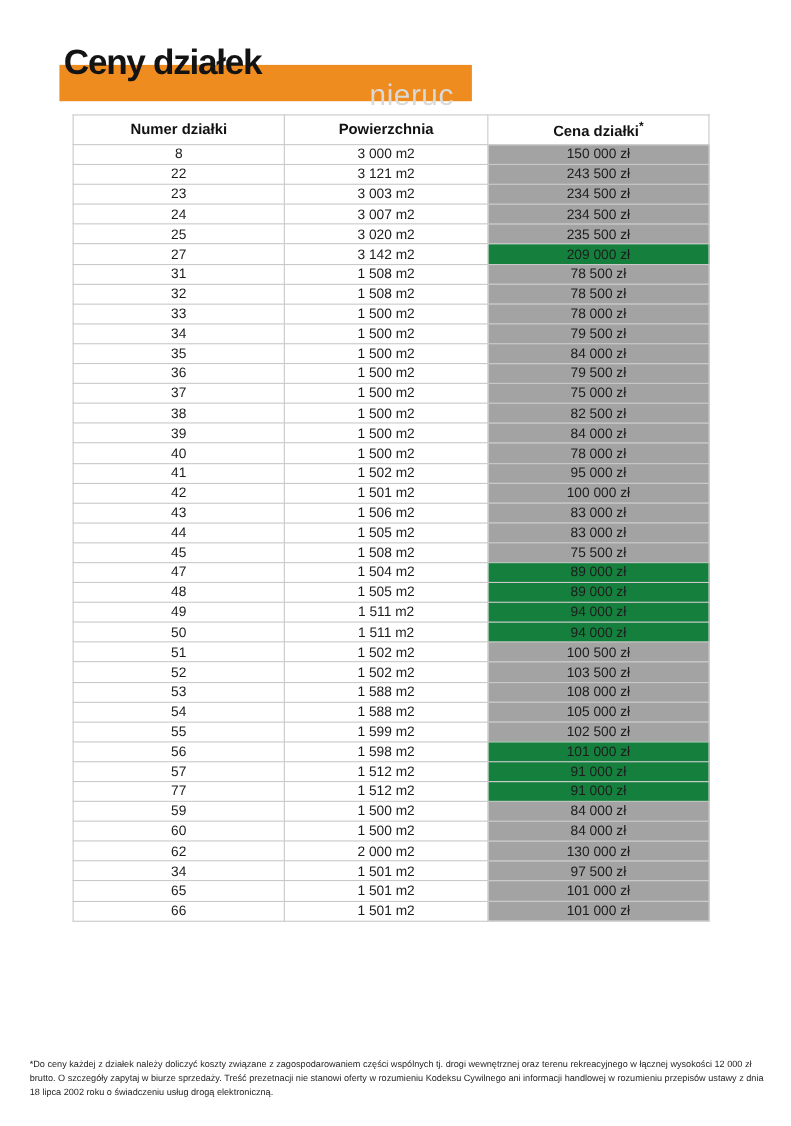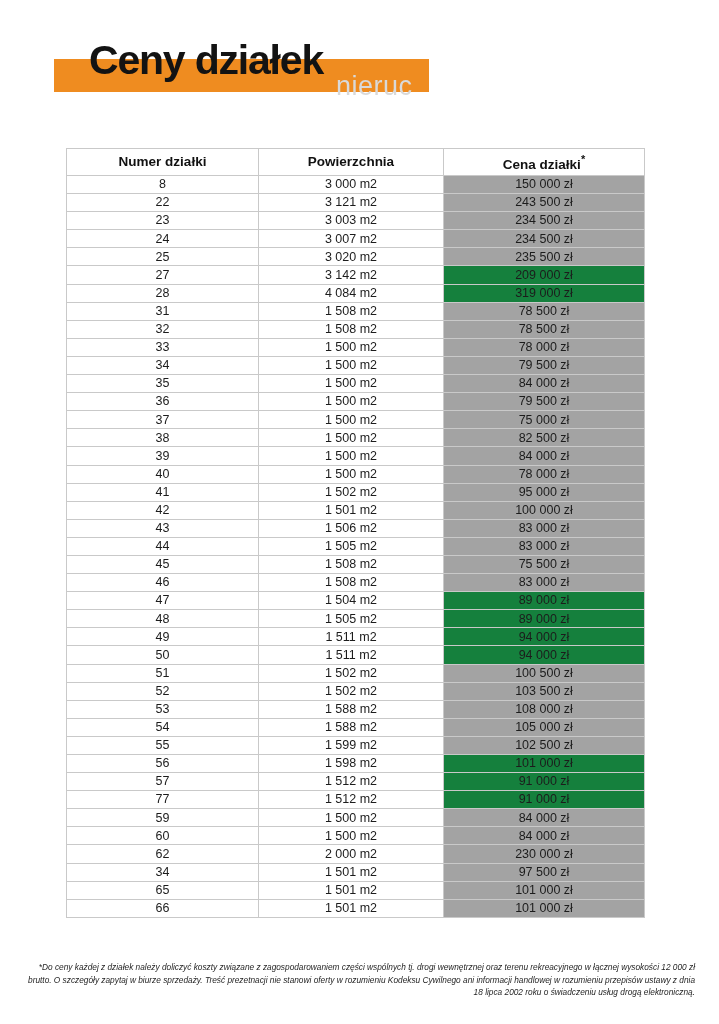"Ceny działek" .header-title { font-size: 41px -> 32px; left: 73px -> 42px }
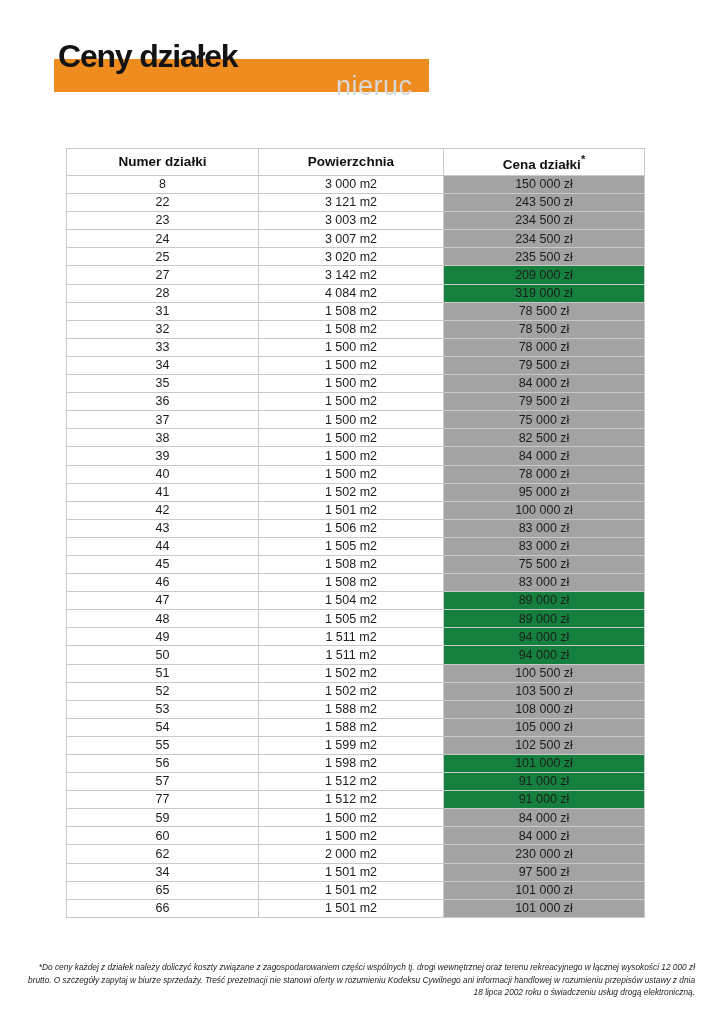"Numer działki" table.price-table { margin-top: 44px -> none }
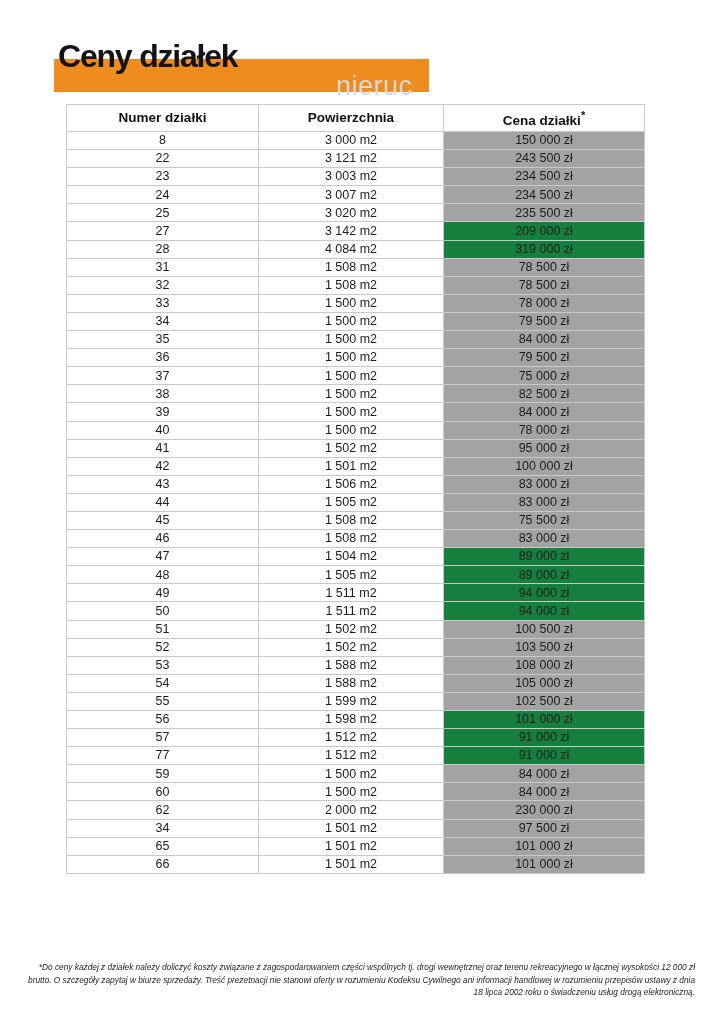"28" tr { html: <tr> <td>28</td> <td>4 084 m2</td> <td>319 000 zł</td> </tr> -> none }
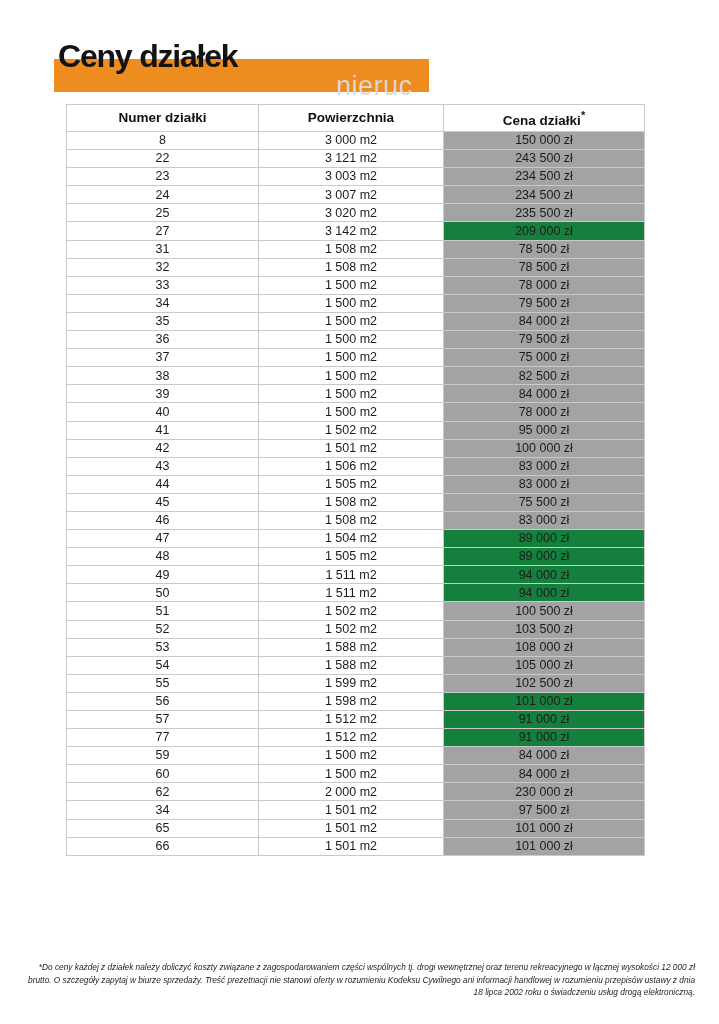"46" tr { html: <tr> <td>46</td> <td>1 508 m2</td> <td>83 000 zł</td> </tr> -> none }
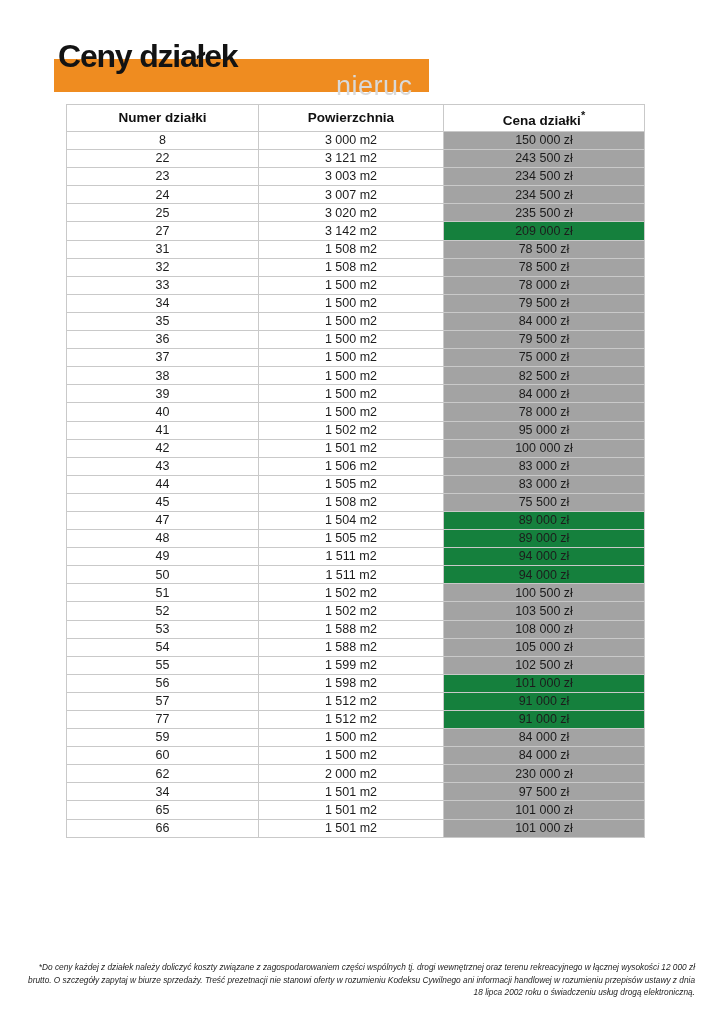"230 000 zł" td.price { text: 230 000 -> 130 000 }
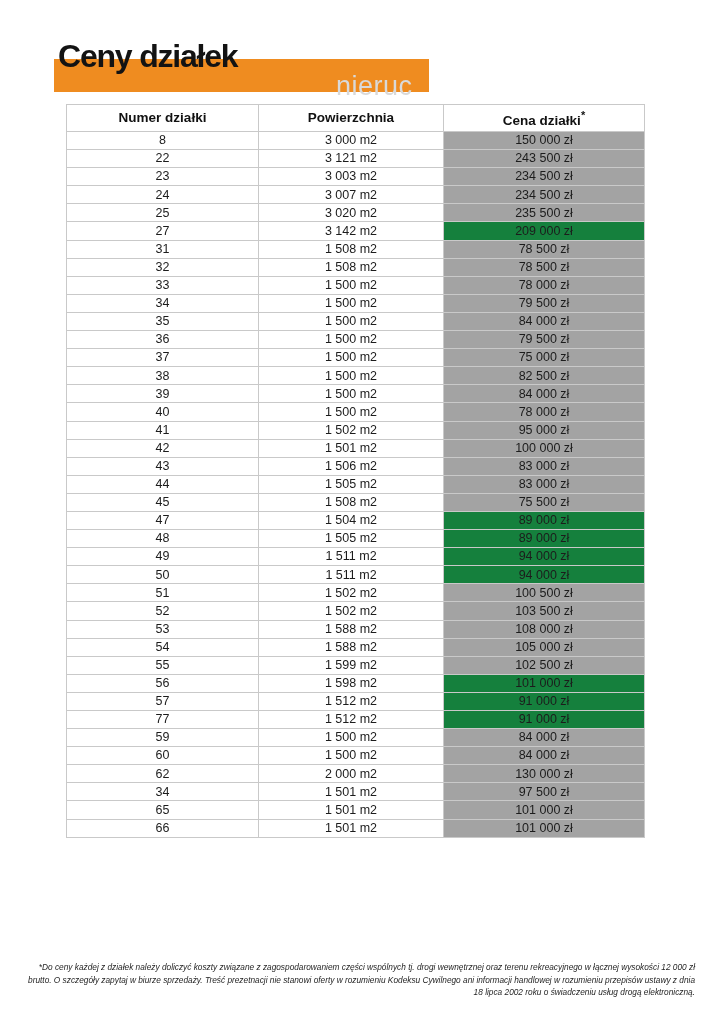"*Do ceny każdej z działek" .footnote { font-style: italic -> none; text-align: right -> left }
